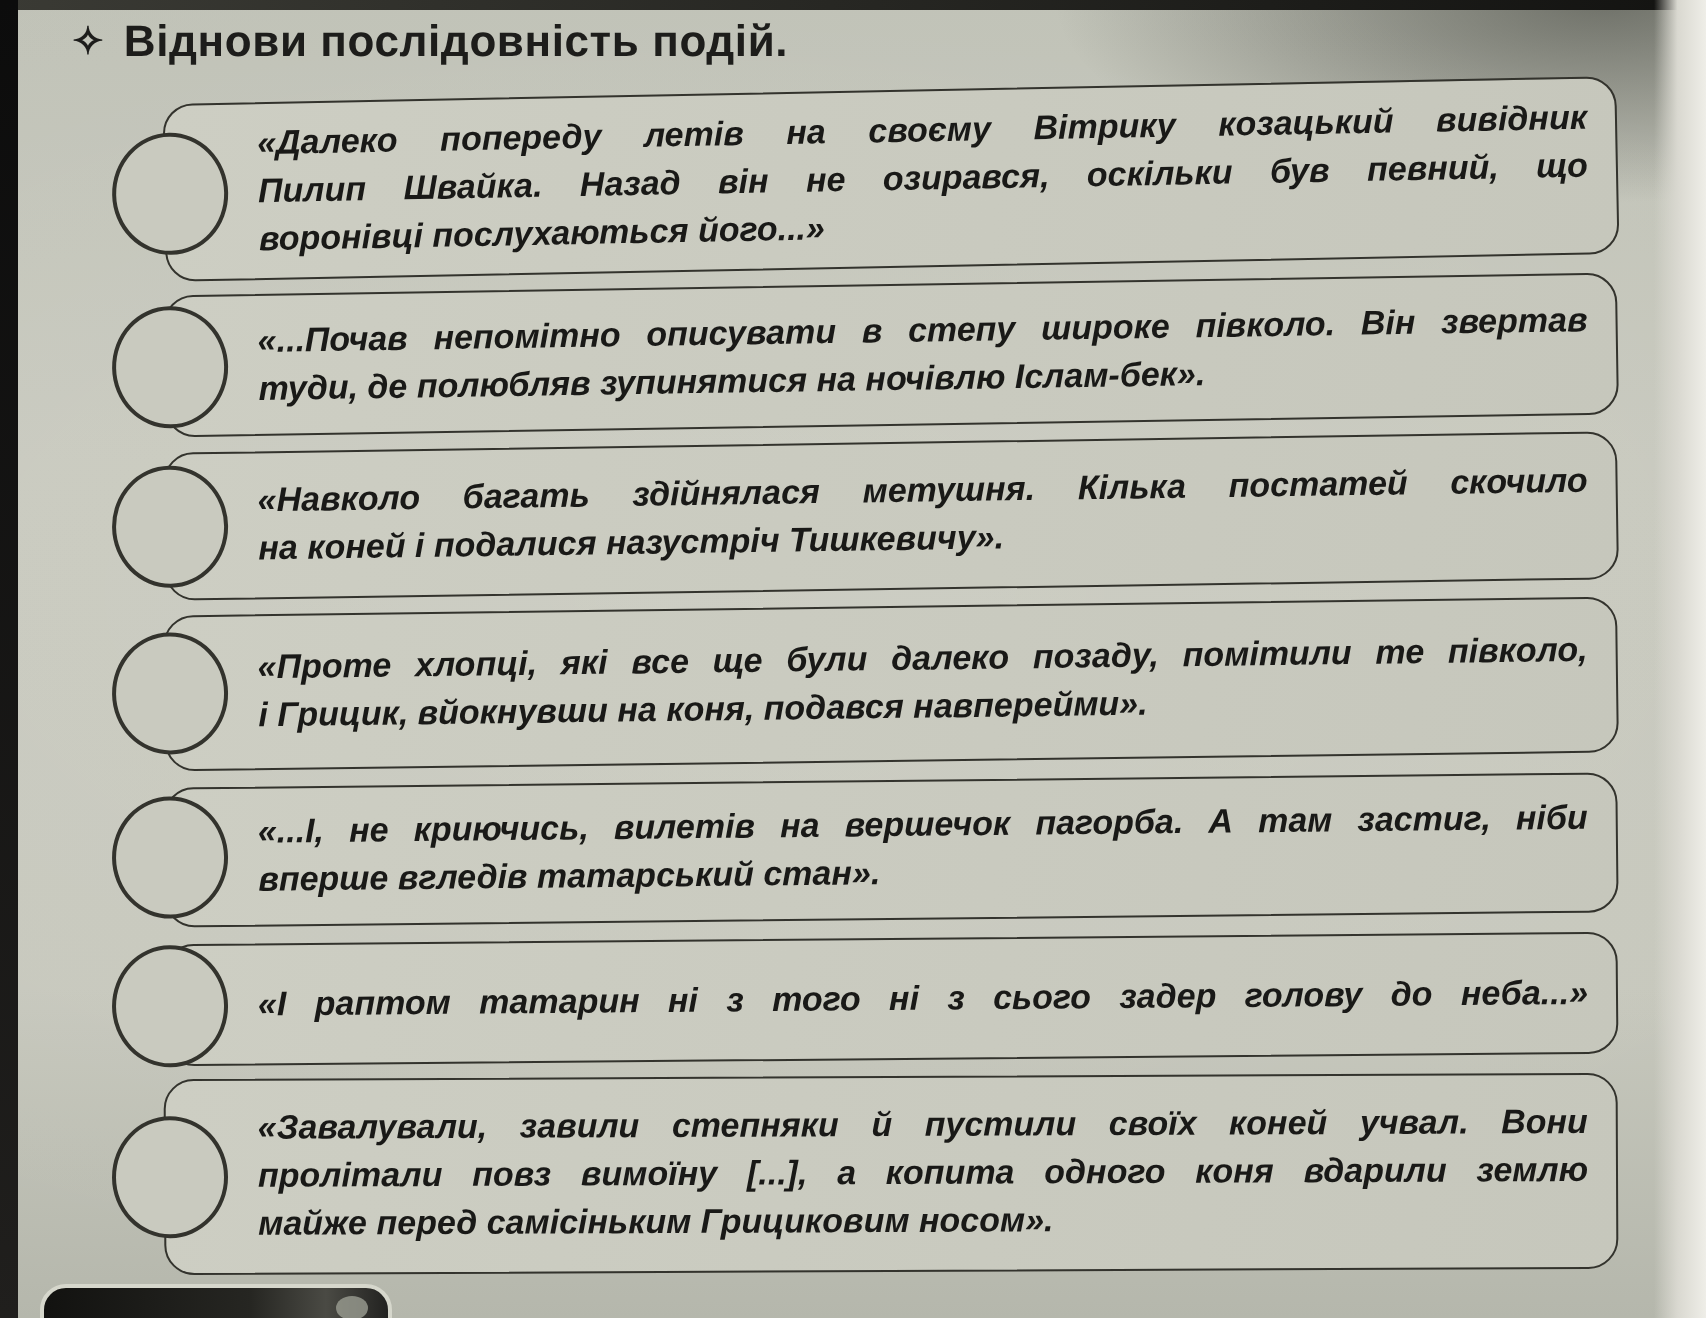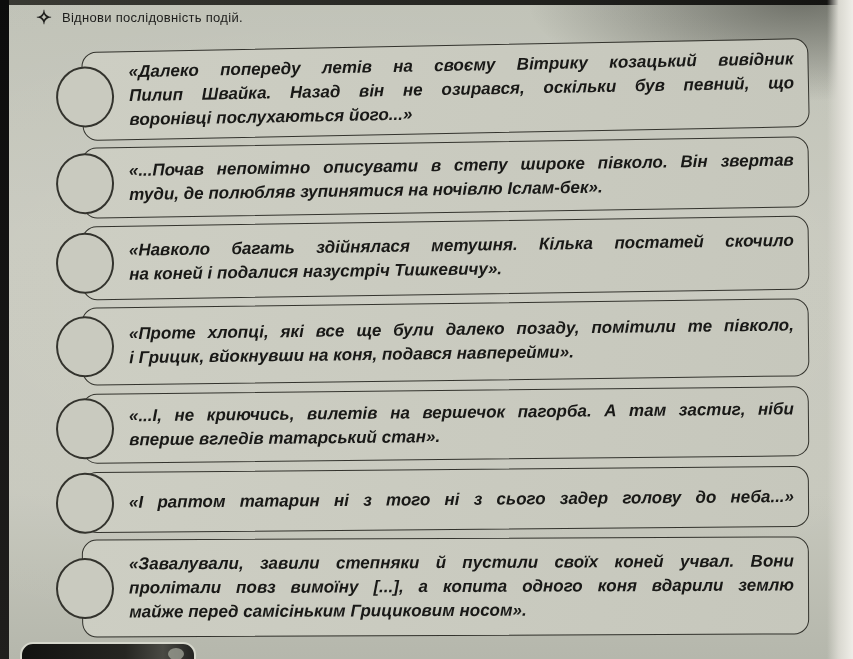"Віднови послідовність подій." .header-text { font-size: 13px -> 22px; font-weight: normal -> bold }
